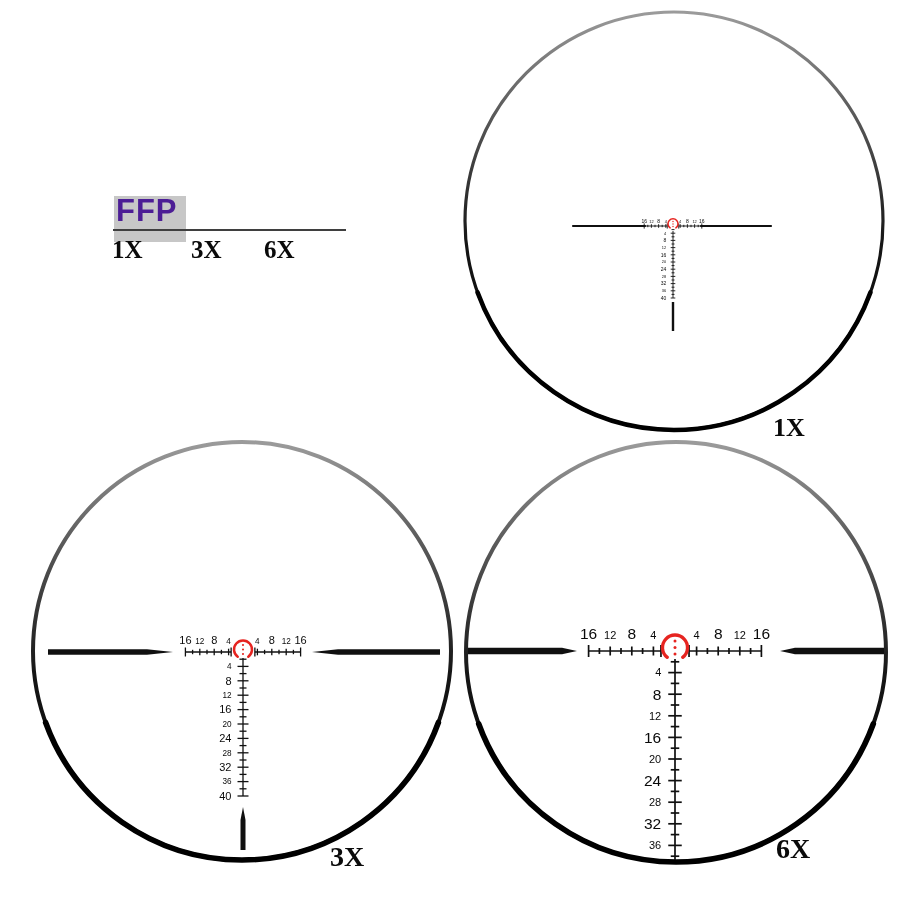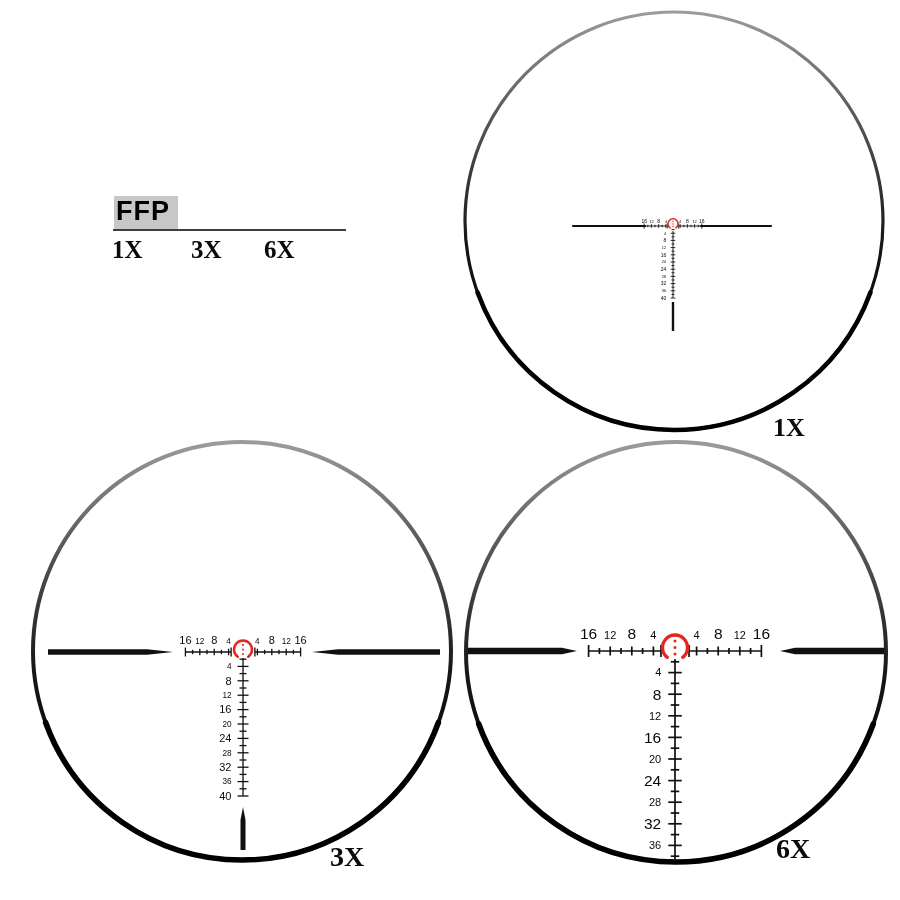"FFP" .ffp-title { color: #000000 -> #4c1d95; font-size: 27px -> 31px; padding: 1px 8px 6px 2px -> 1px 8px 17px 2px }
